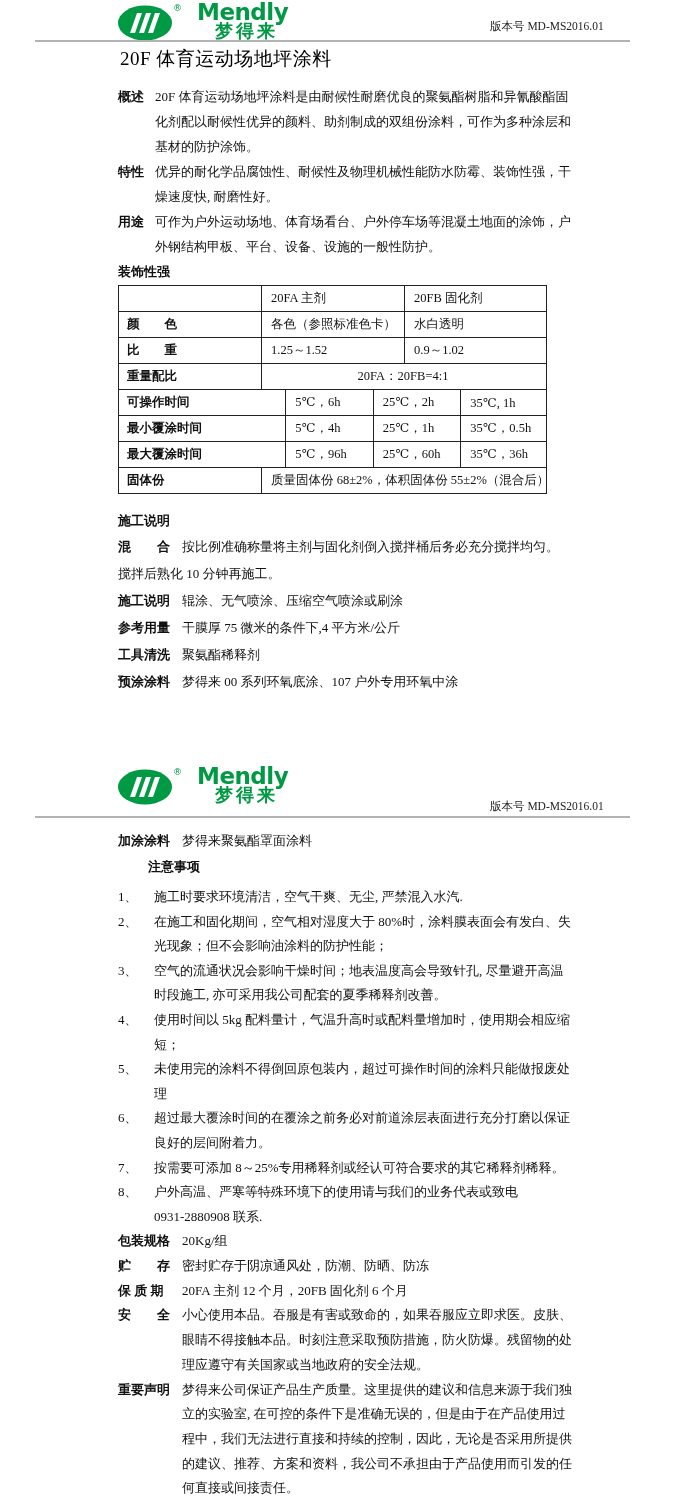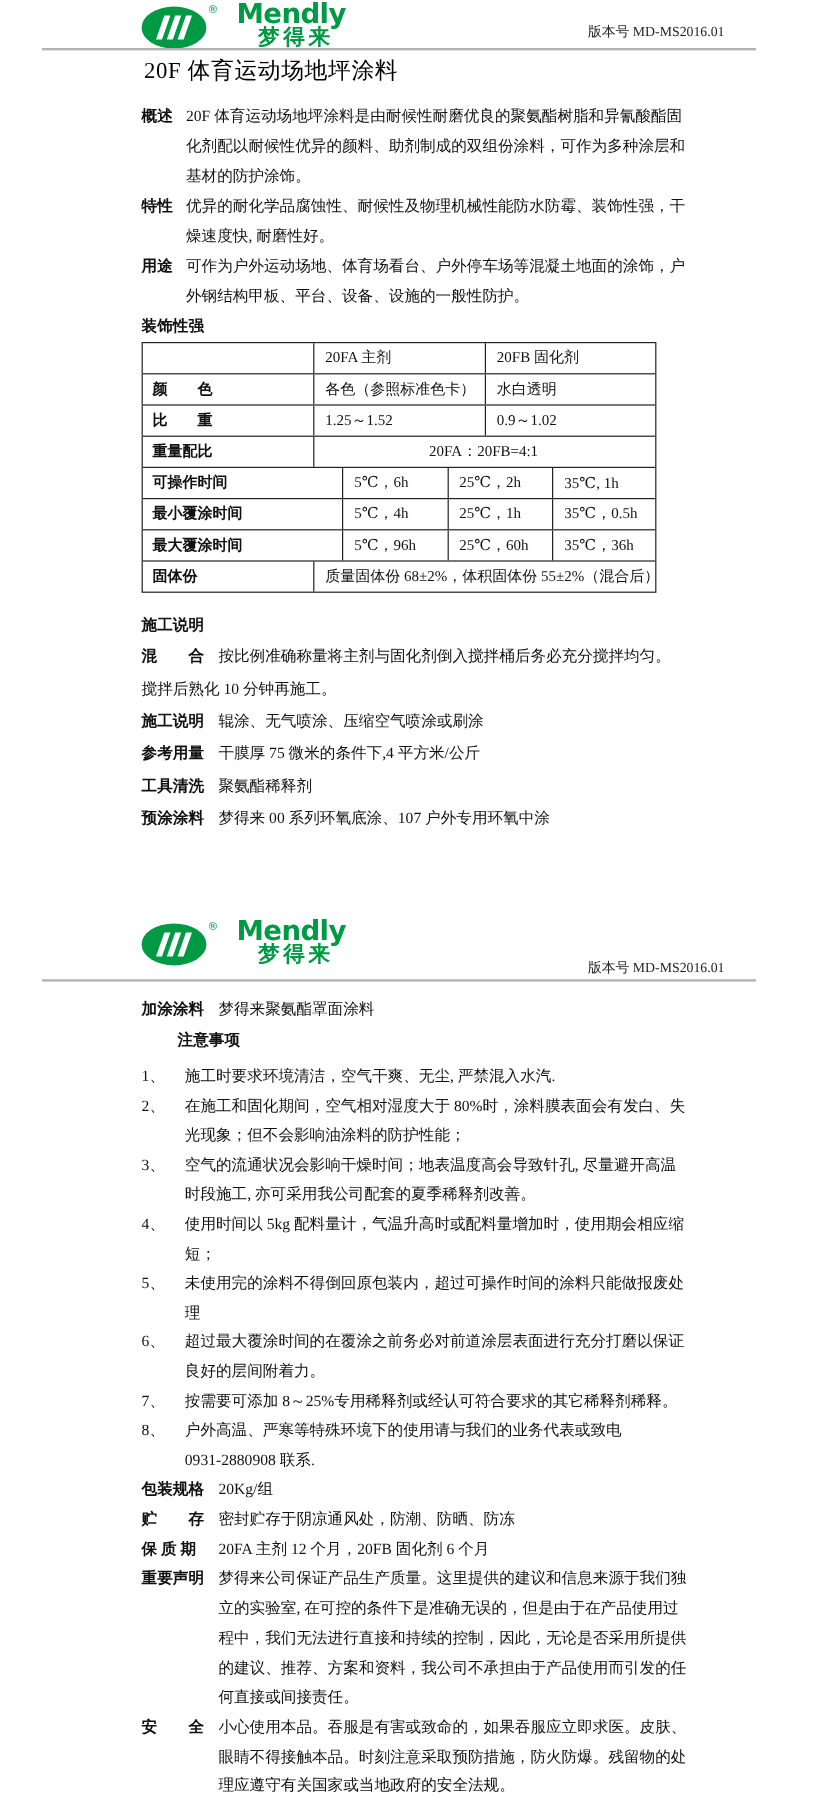"重要声明" div.info-row { order: before "安 全" -> after "安 全" }
